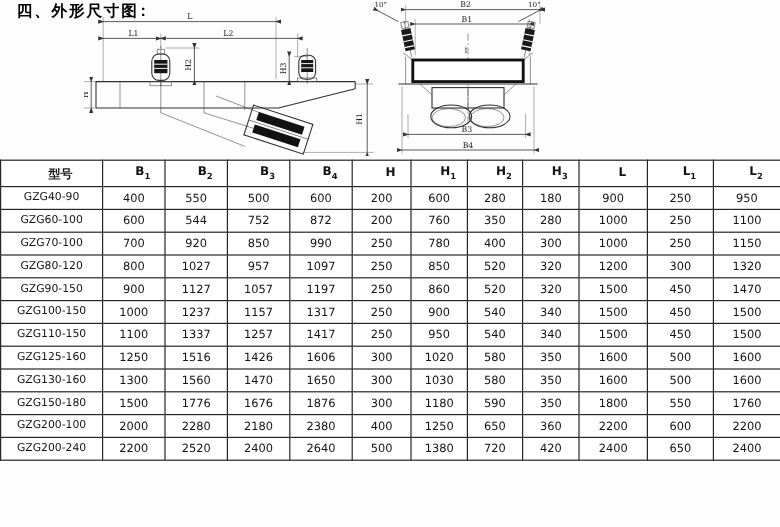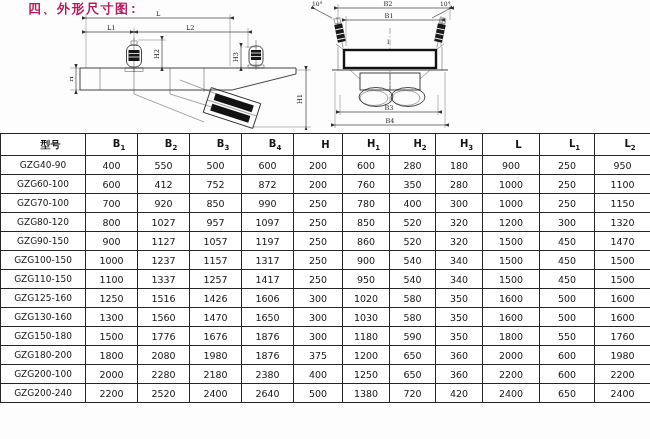"四、外形尺寸图:" .title { color: #be185d -> #000000; left: 28px -> 14px }
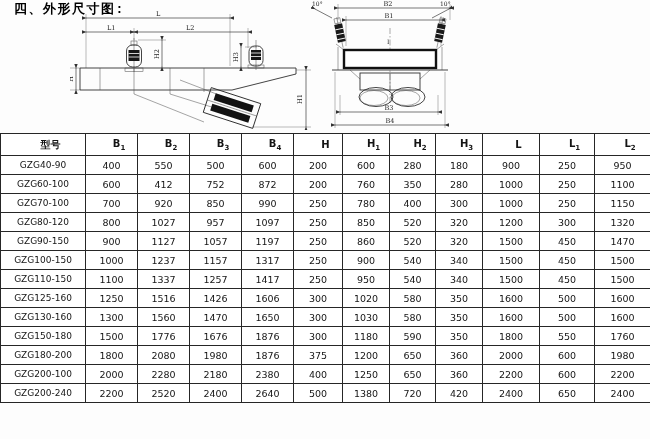"412" td { text: 412 -> 544 }
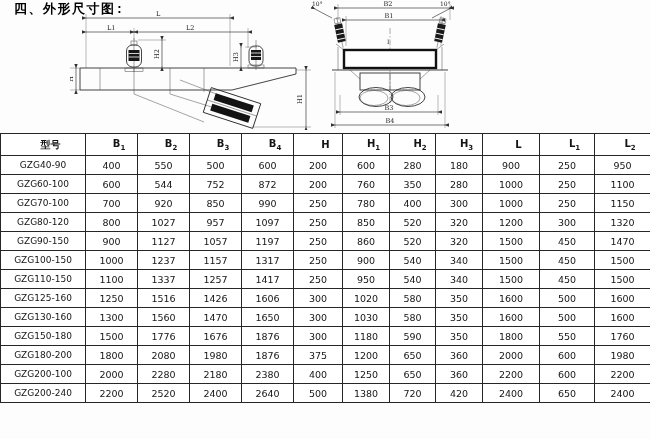"GZG180-200" tr { html: <tr> <td>GZG180-200</td> <td>1800</td> <td>2080</td> <td>1980</td> <td>1876</td> <td>375</td> <td>1200</td> <td>650</td> <td>360</td> <td>2000</td> <td>600</td> <td>1980</td> </tr> -> none }
